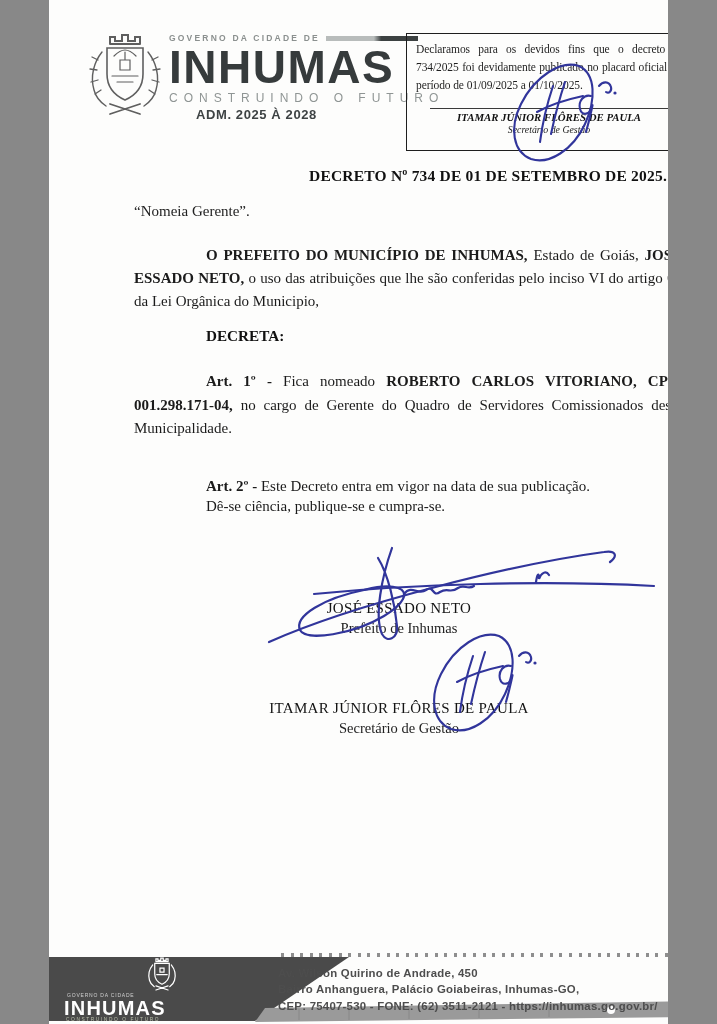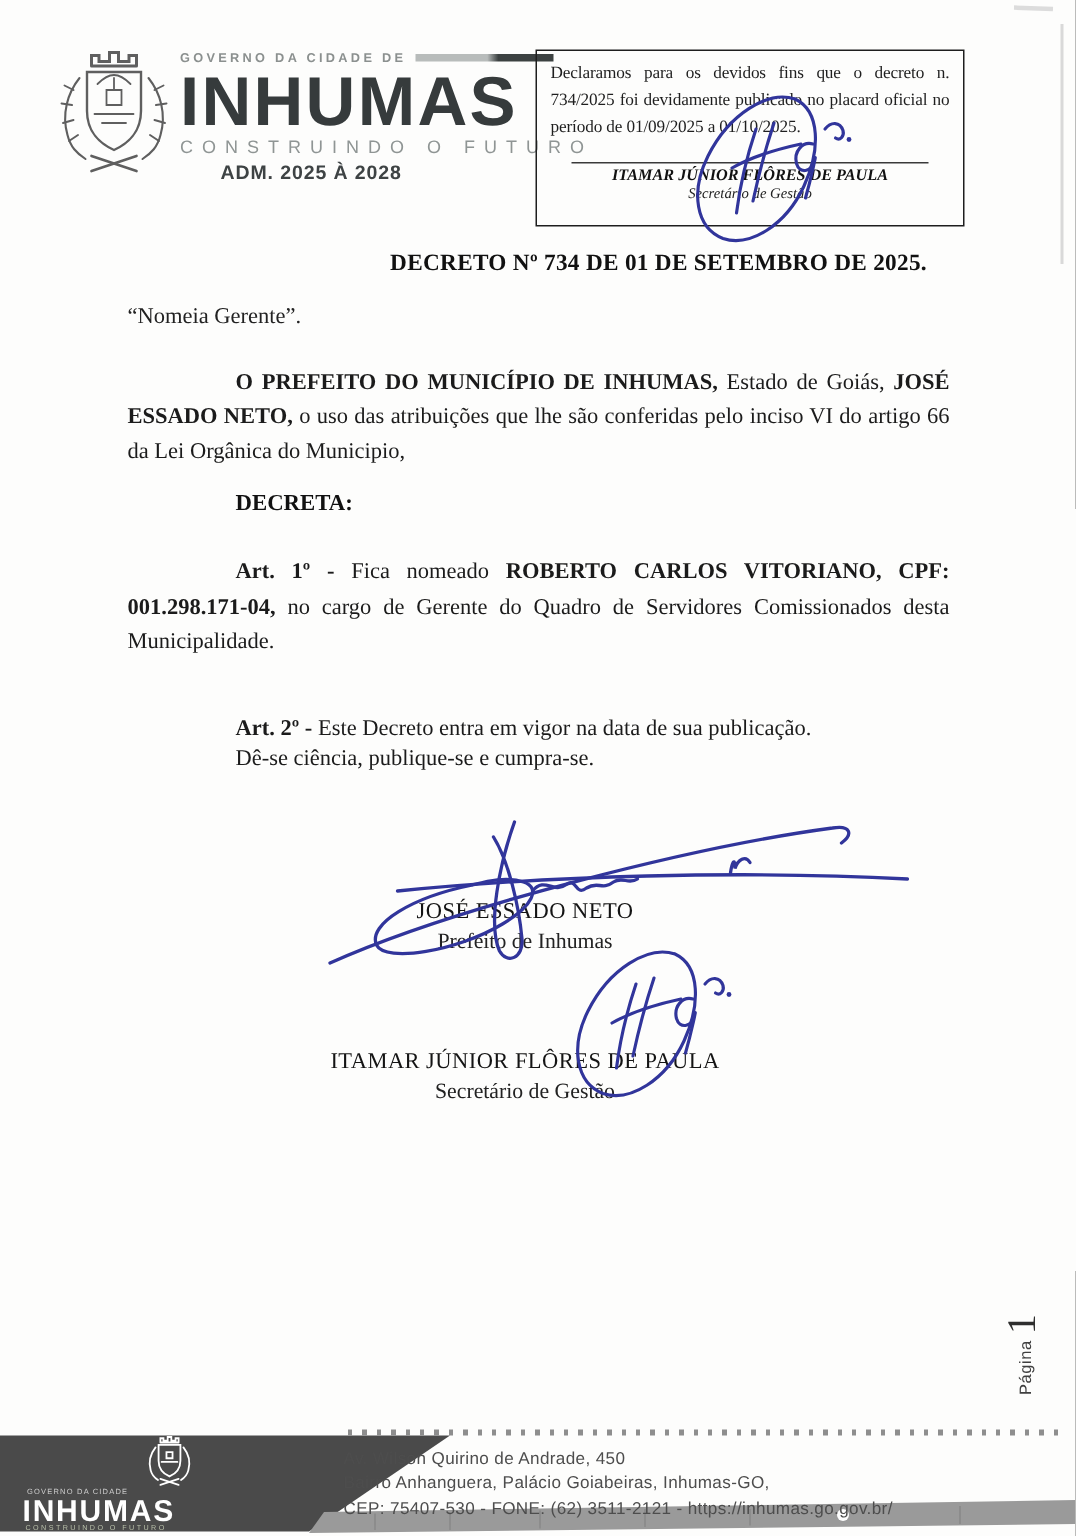"GOVERNO DA CIDADE DE" #page { width: 717px -> 619px }
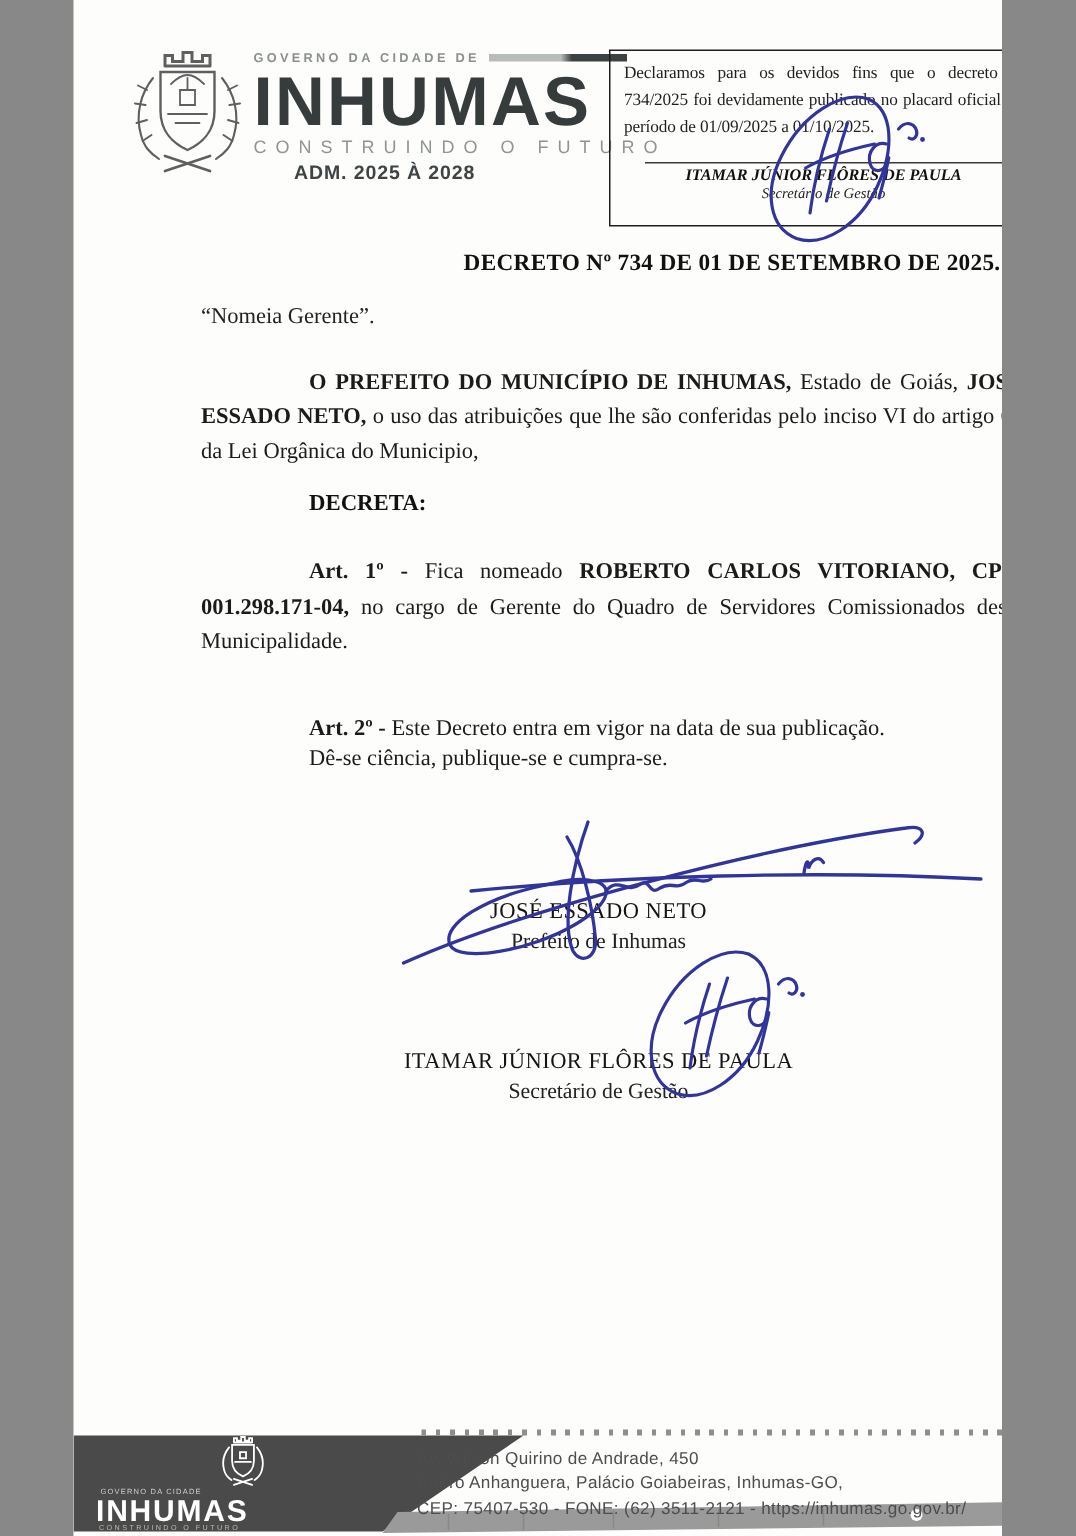"Av. Wilson Quirino de Andrade," .footer-address { font-weight: normal -> bold }
